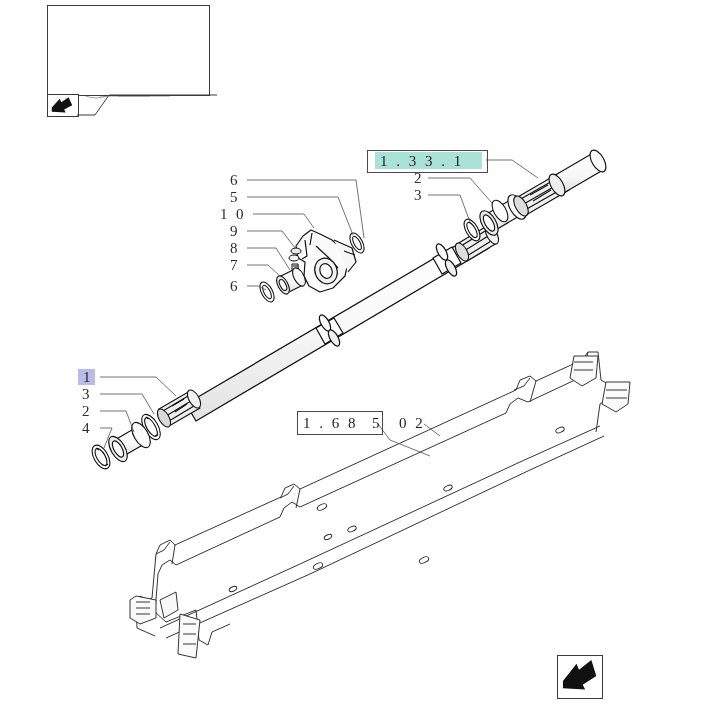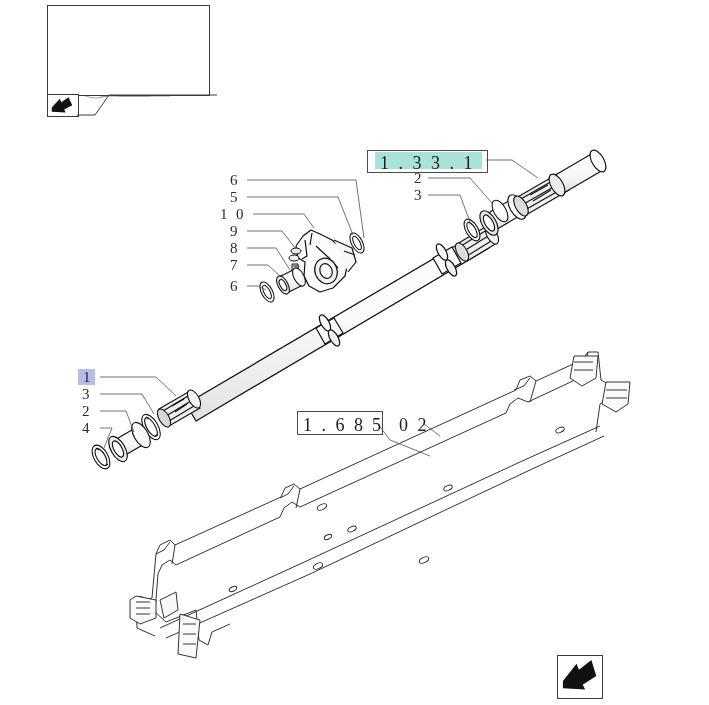"1 . 3 3 ." .ref-label { font-size: 18px -> 15px }
